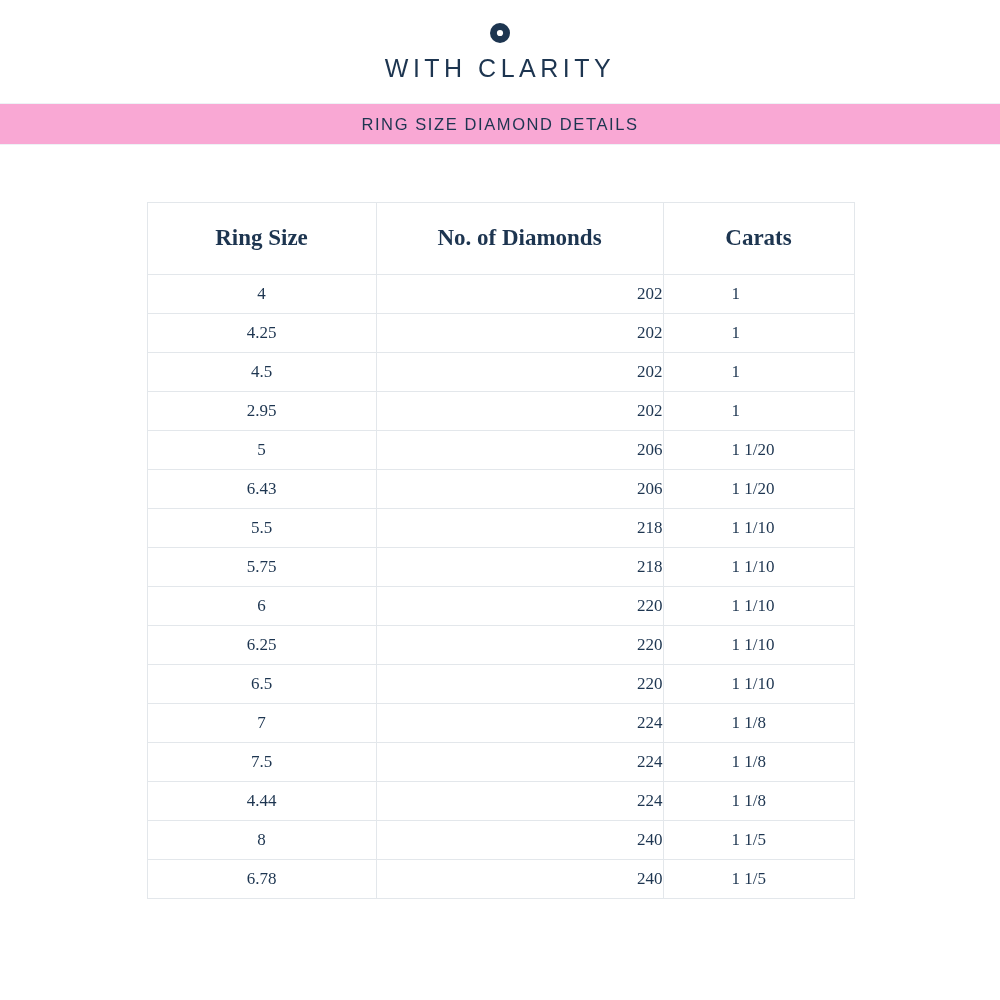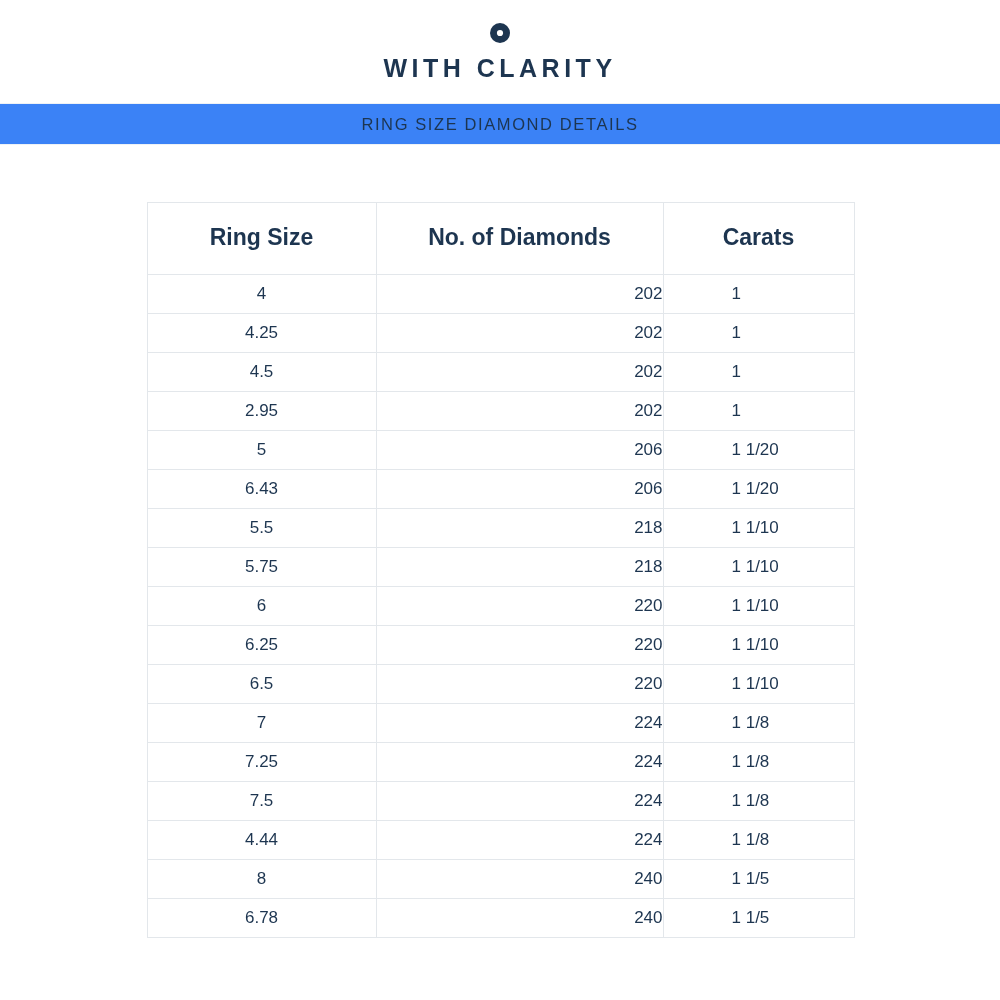"WITH CLARITY" .brand-name { font-weight: 700 -> 400 }
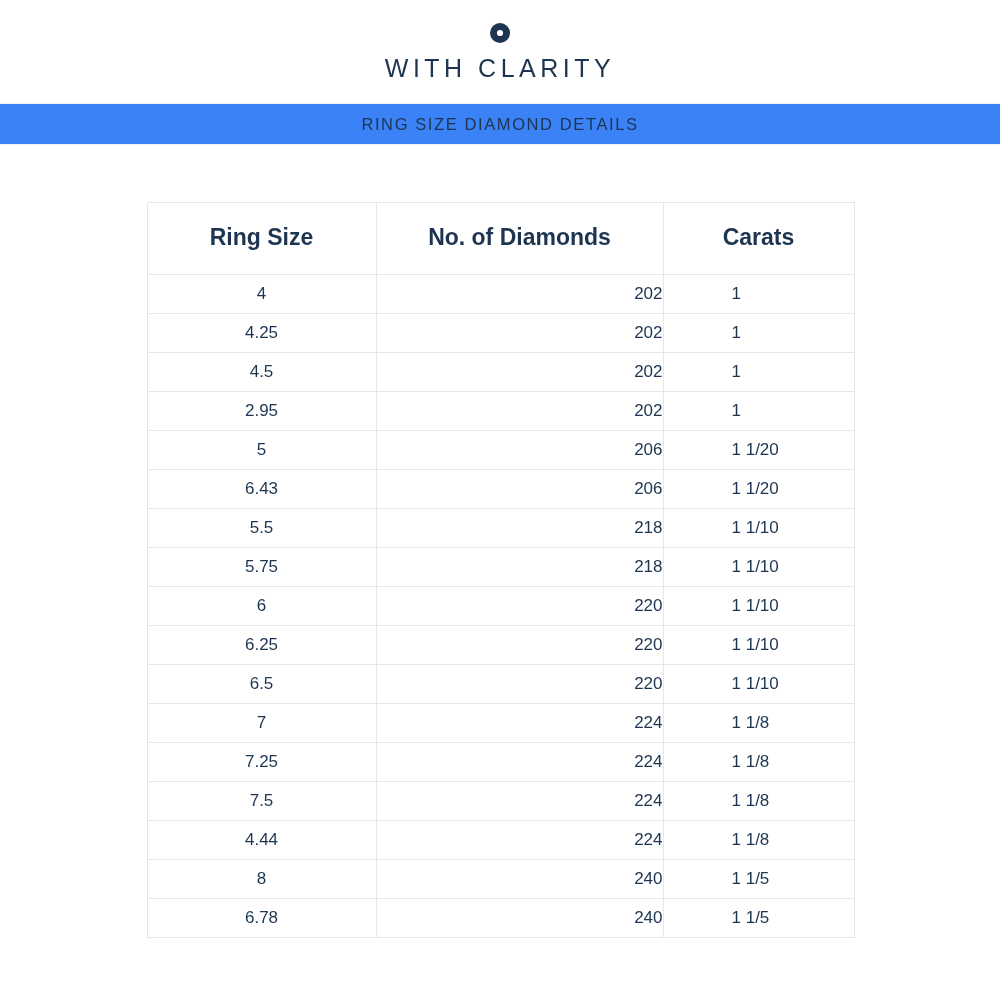"RING SIZE DIAMOND DETAILS" .subheader { background: #3b82f6 -> #f9a8d4 }
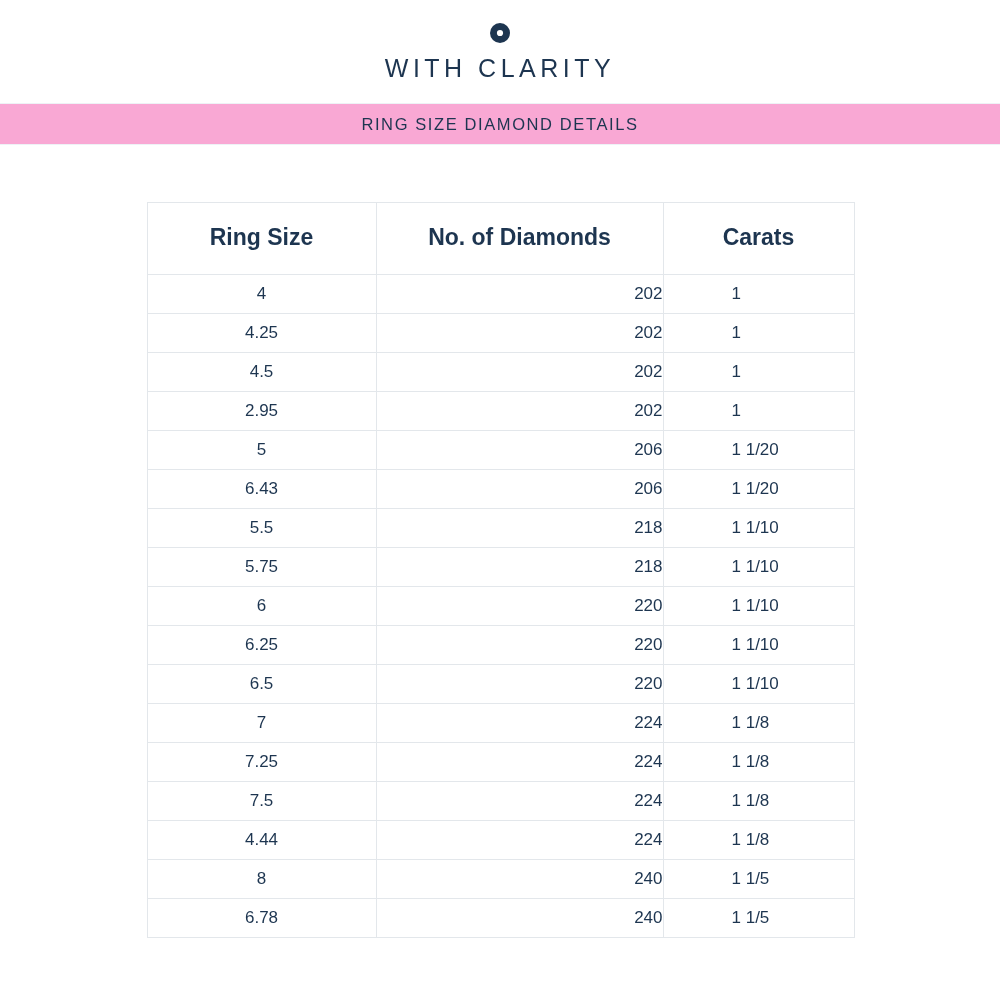"Ring Size" .table-wrap { font-family: none -> Liberation Serif, serif }
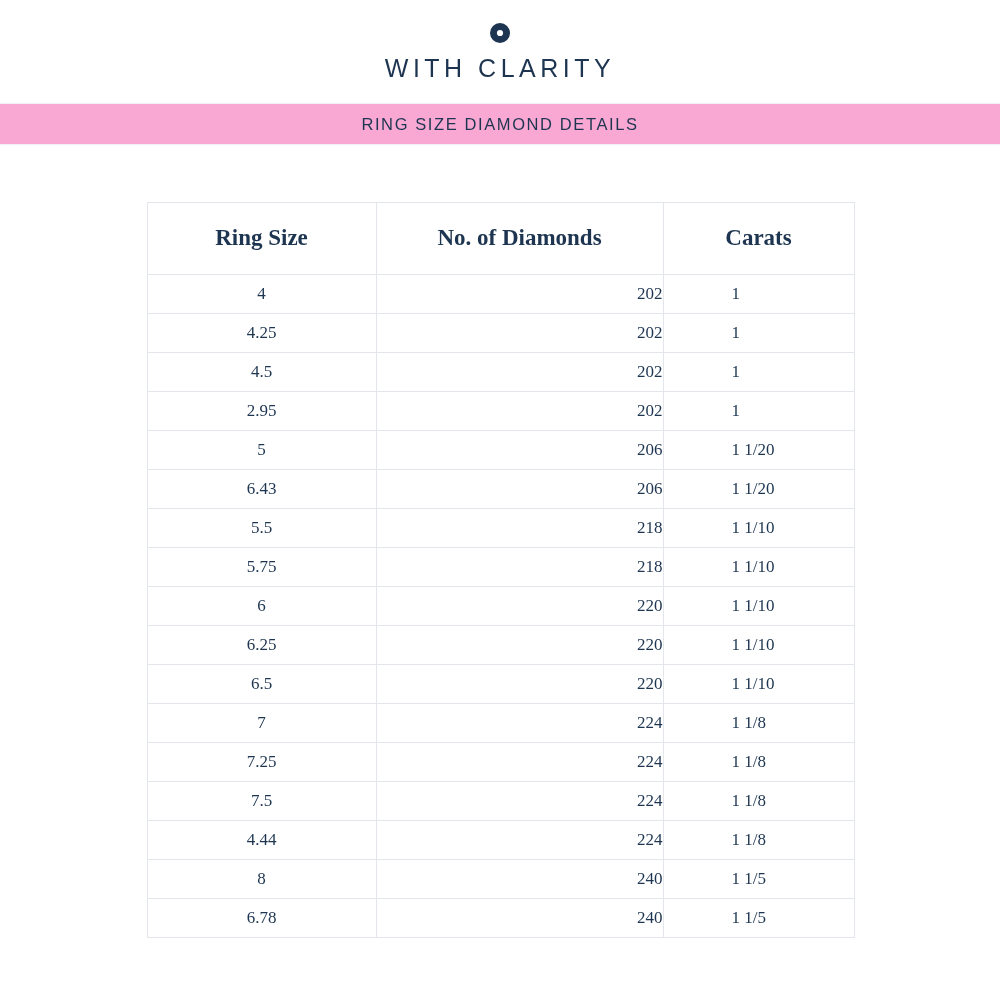"7.25" tr { html: <tr> <td>7.25</td> <td>224</td> <td>1 1/8</td> </tr> -> none }
